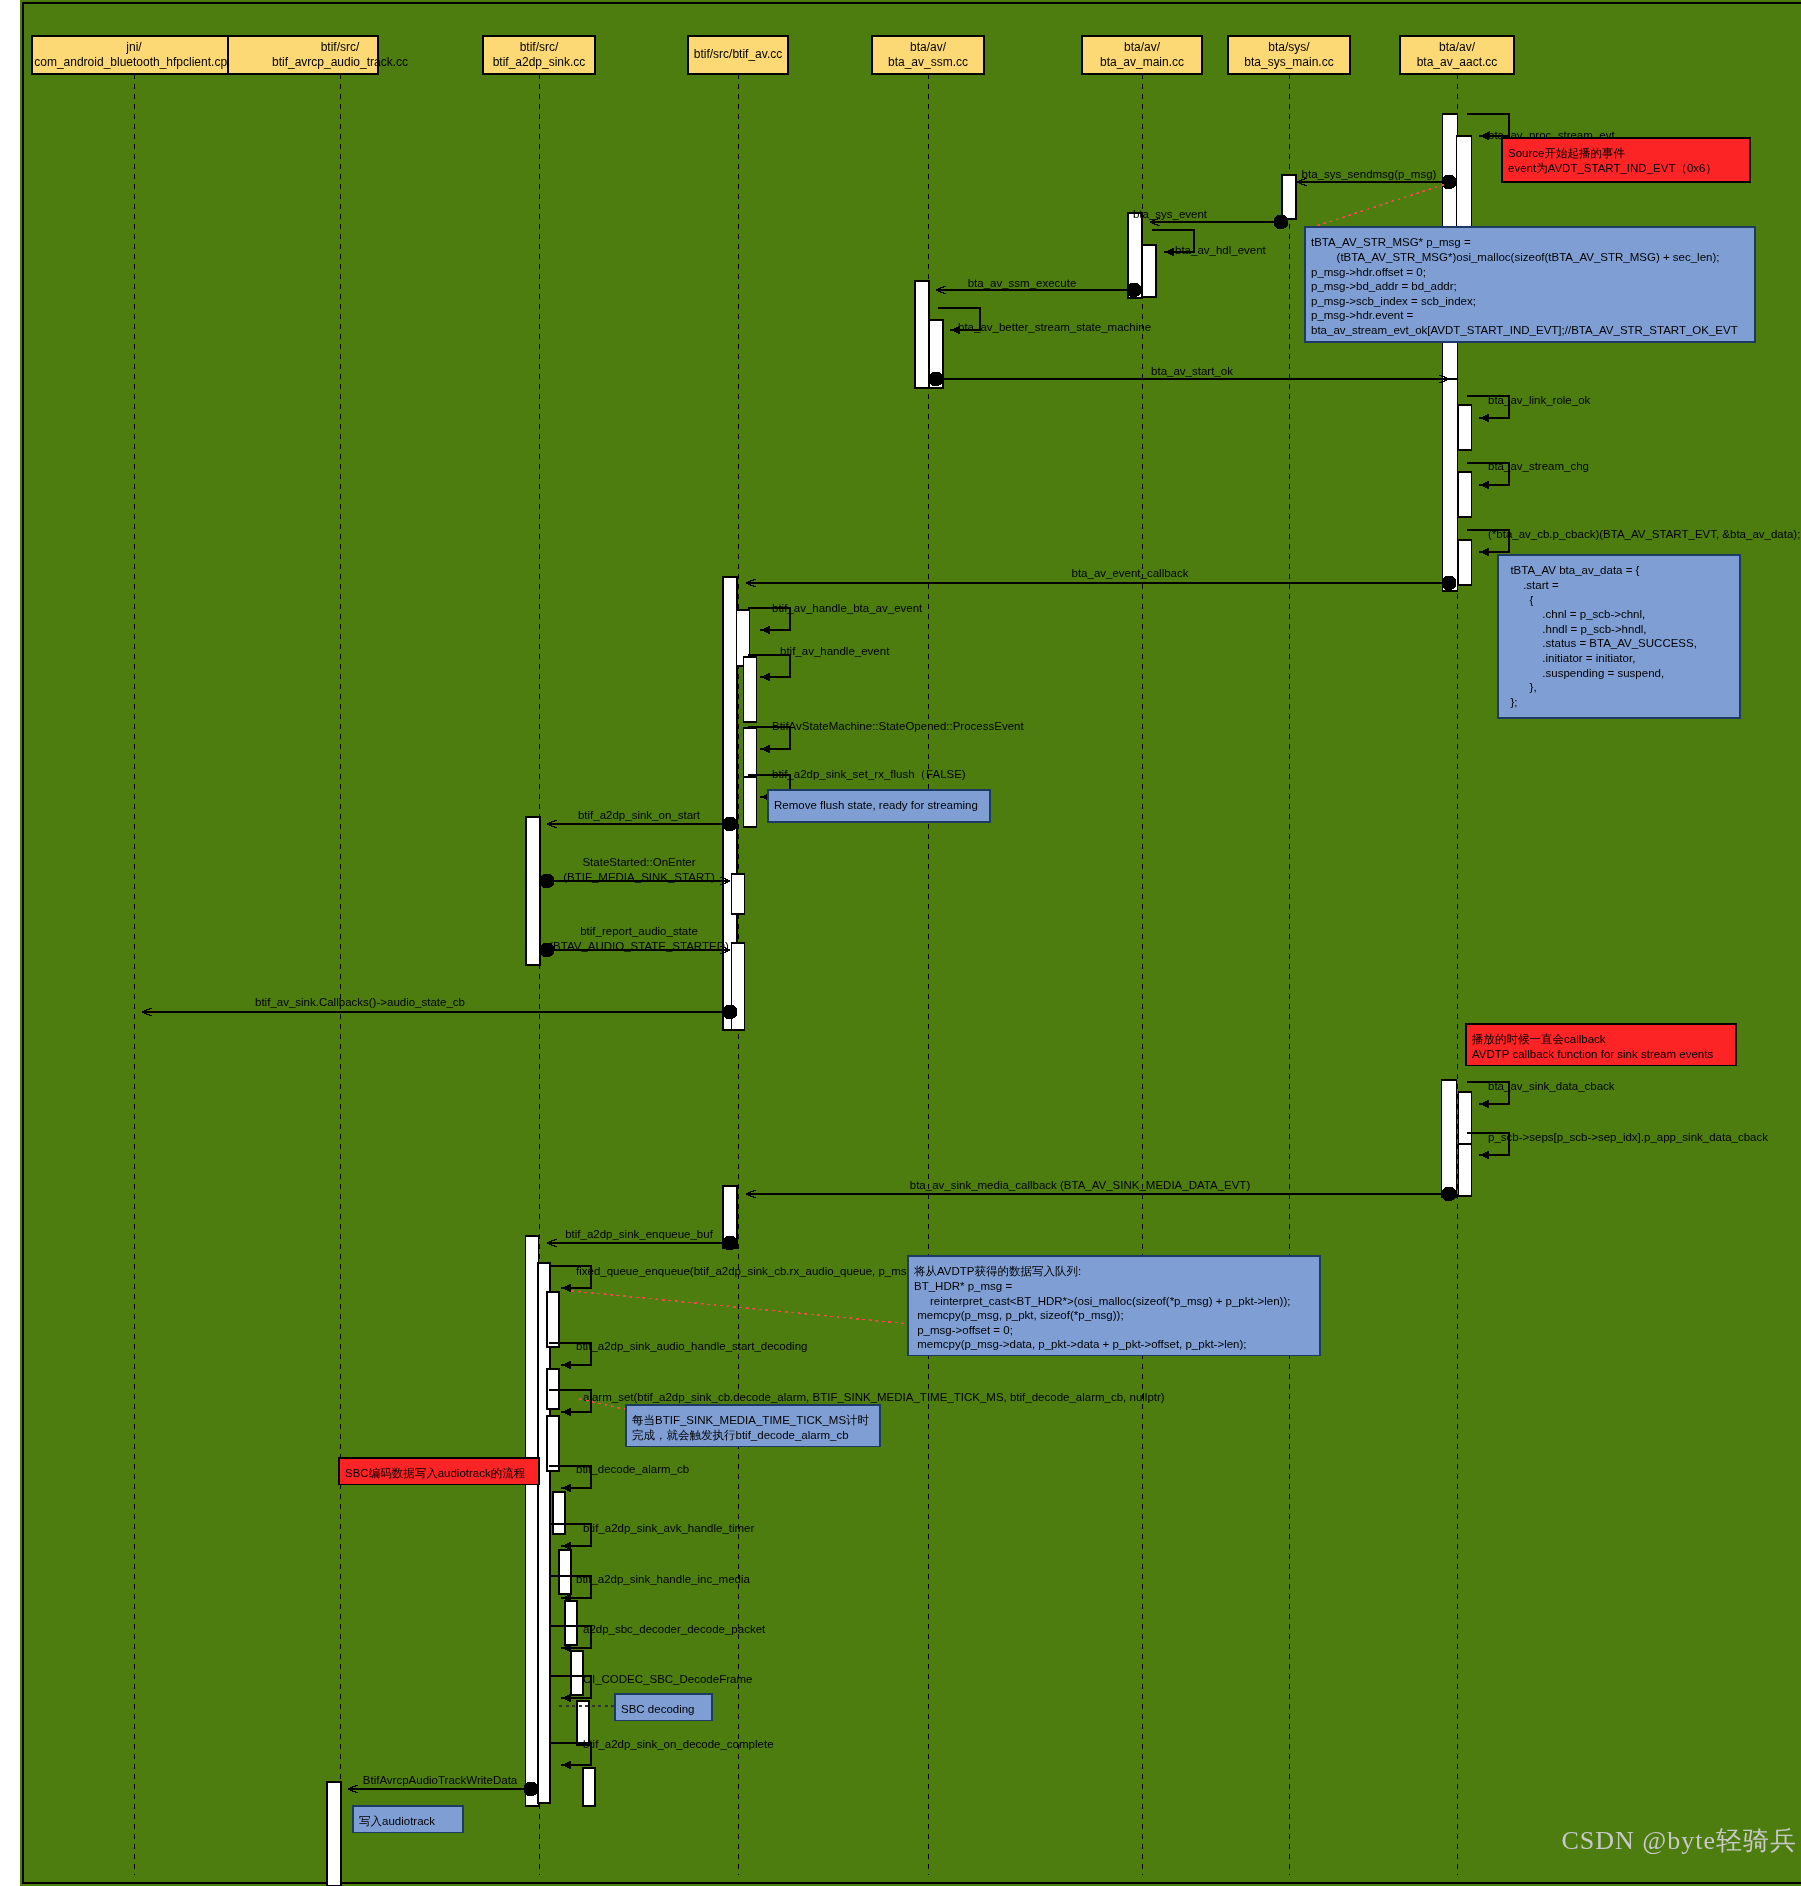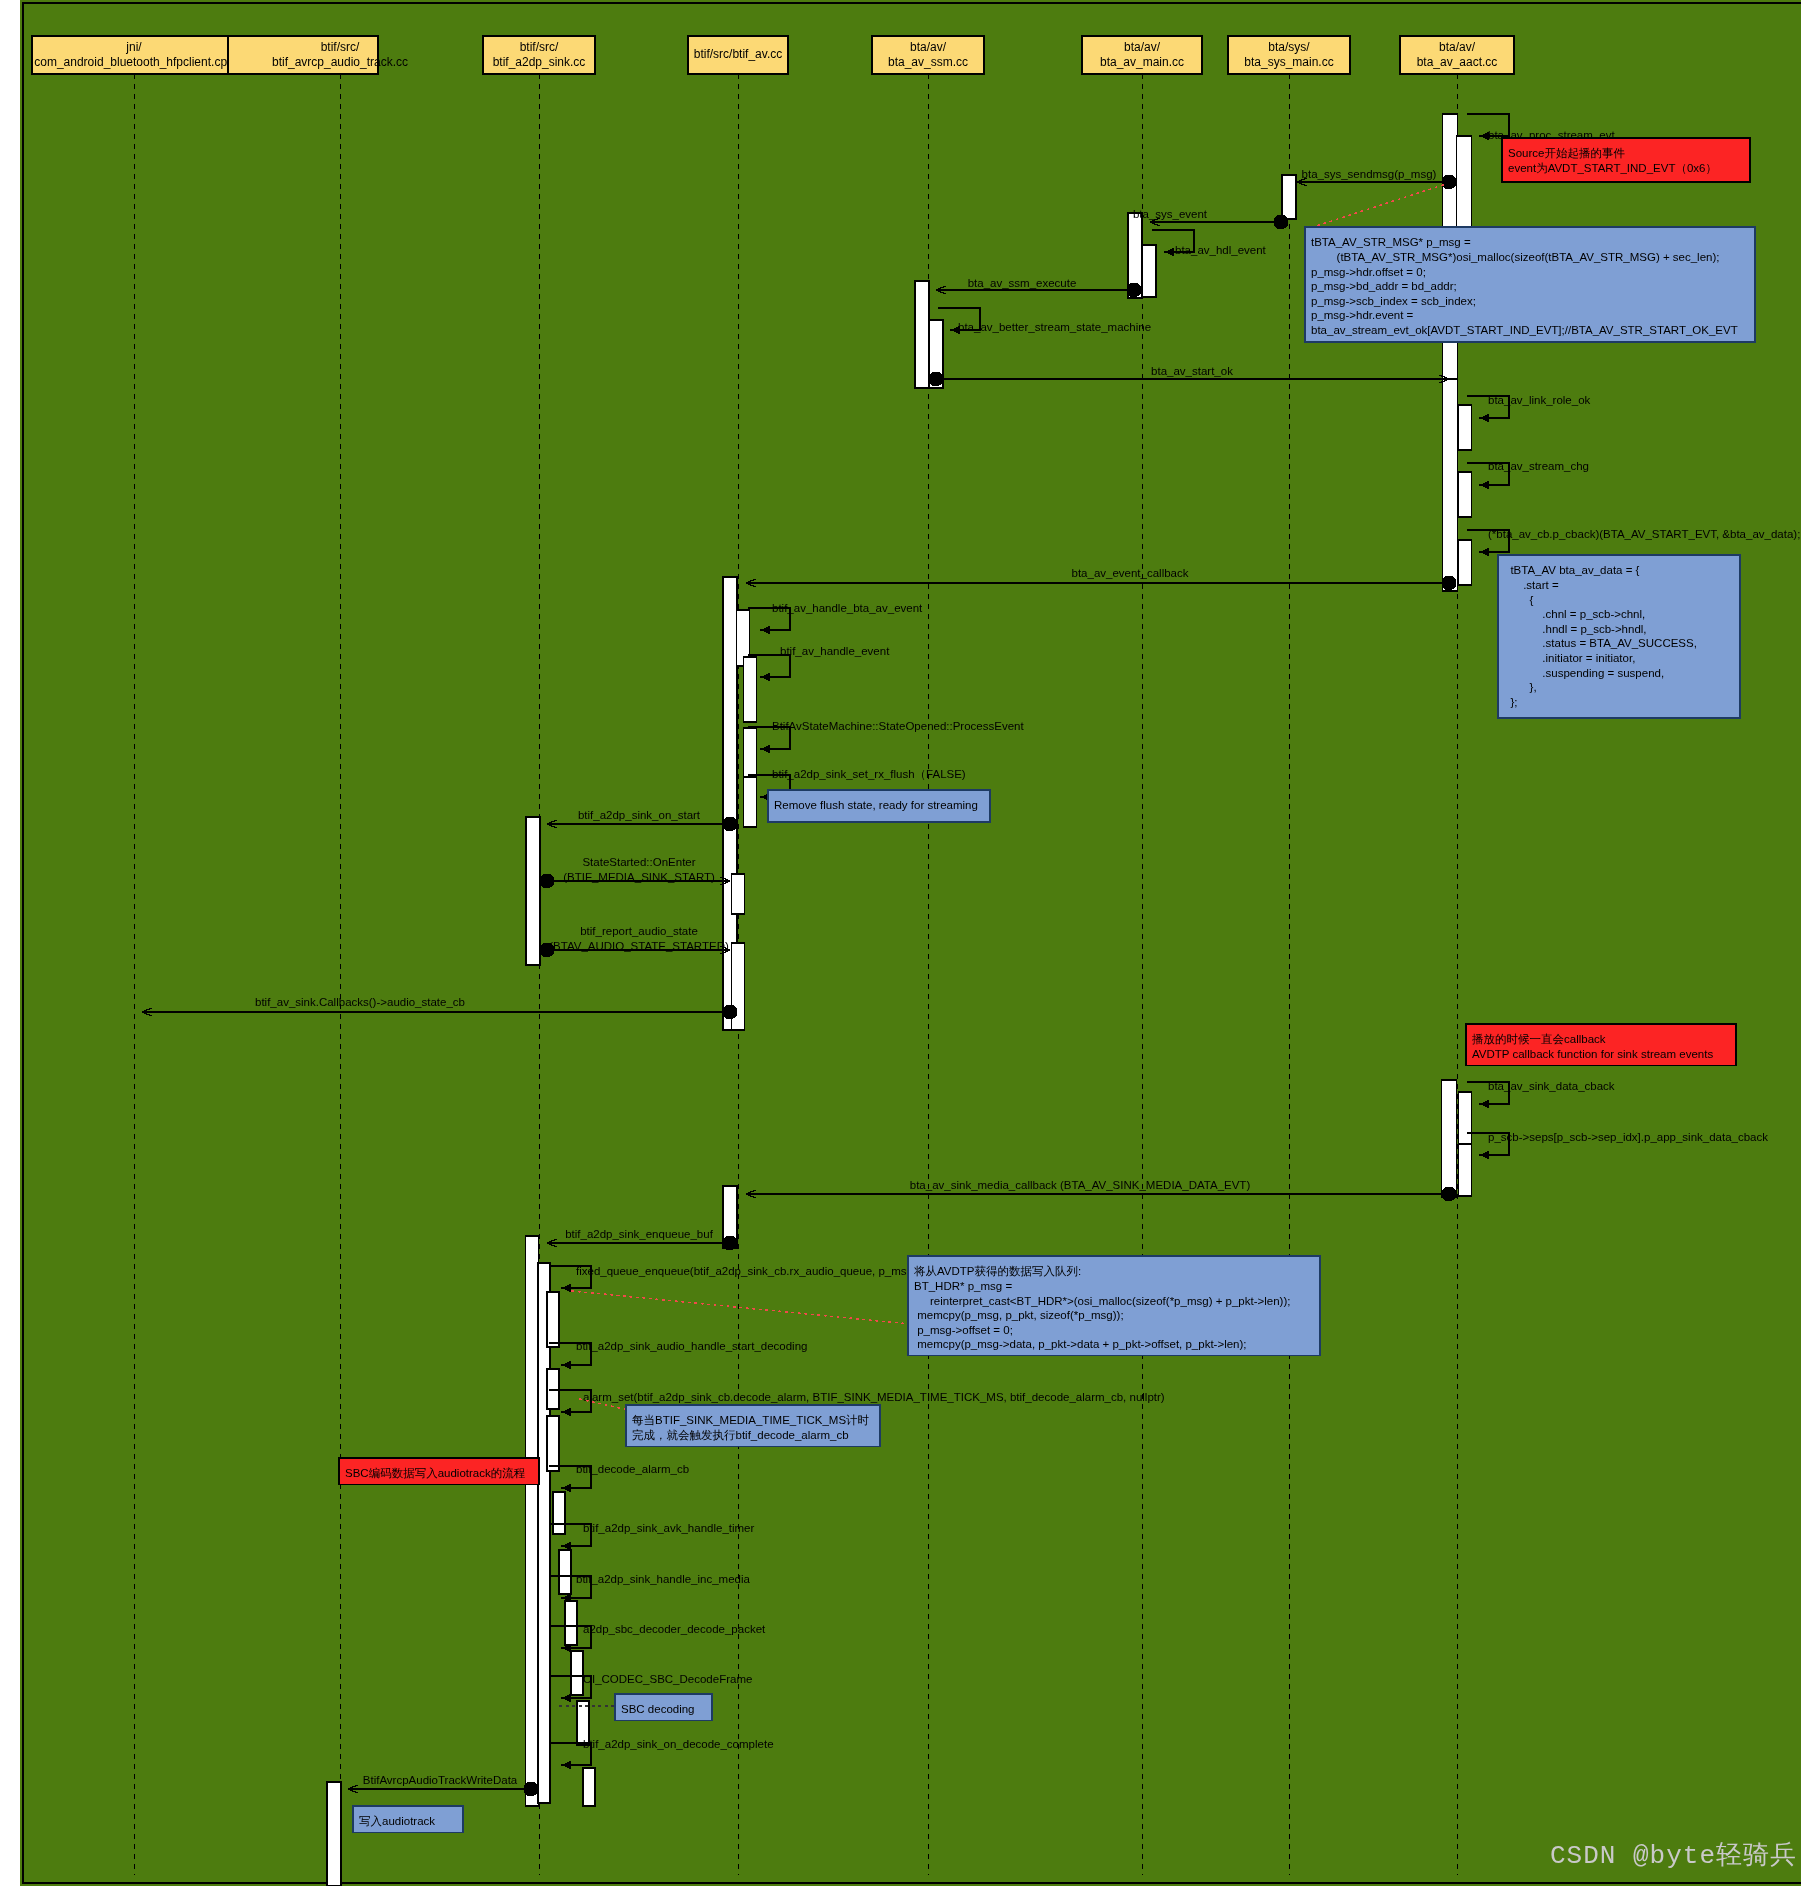"CSDN @byte轻骑兵" .watermark { bottom: 14px -> 28px; font-family: Liberation Mono, monospace -> Liberation Serif, serif }
